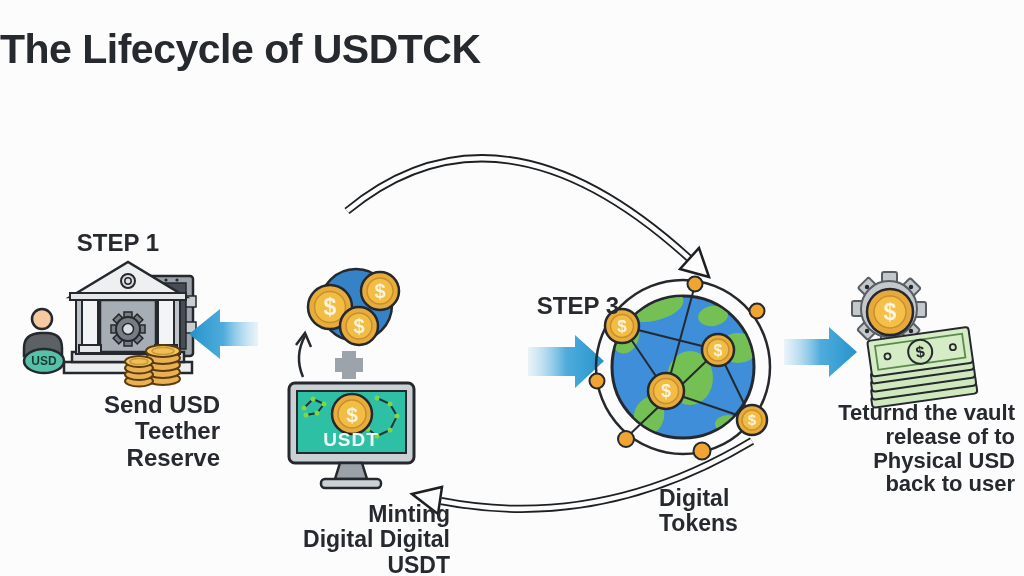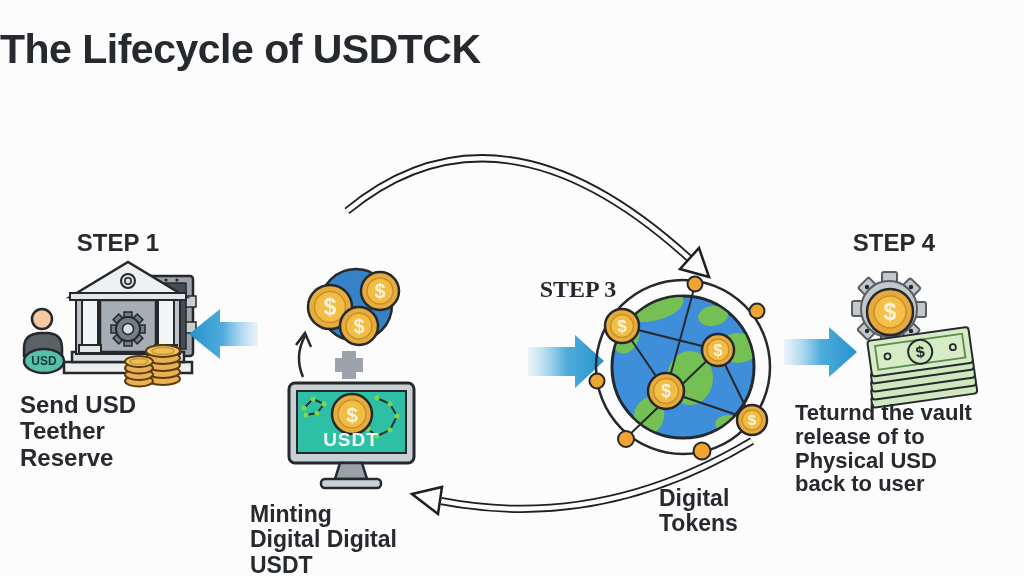"STEP 4" div.txt { html: <div>STEP 4</div> -> none }
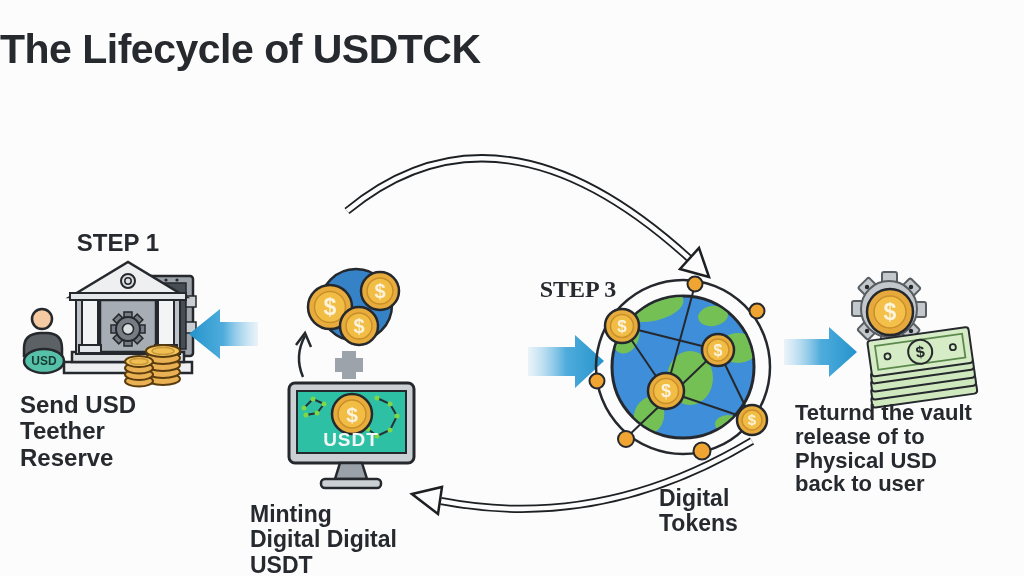"STEP 3" .lbl3 { font-family: Liberation Serif, serif -> none; top: 276px -> 292px }
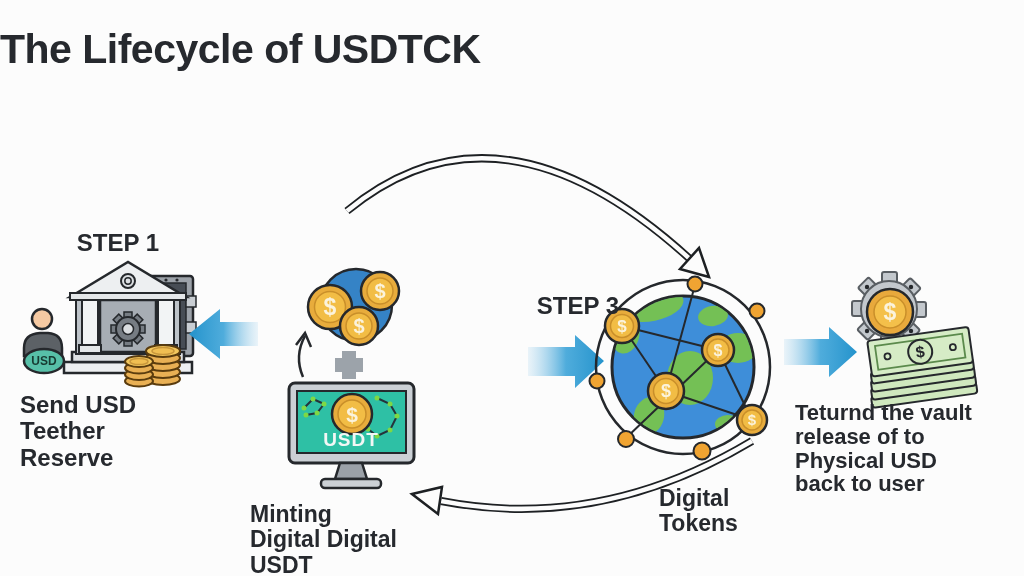"Send USD" .caption { text-align: left -> right }
